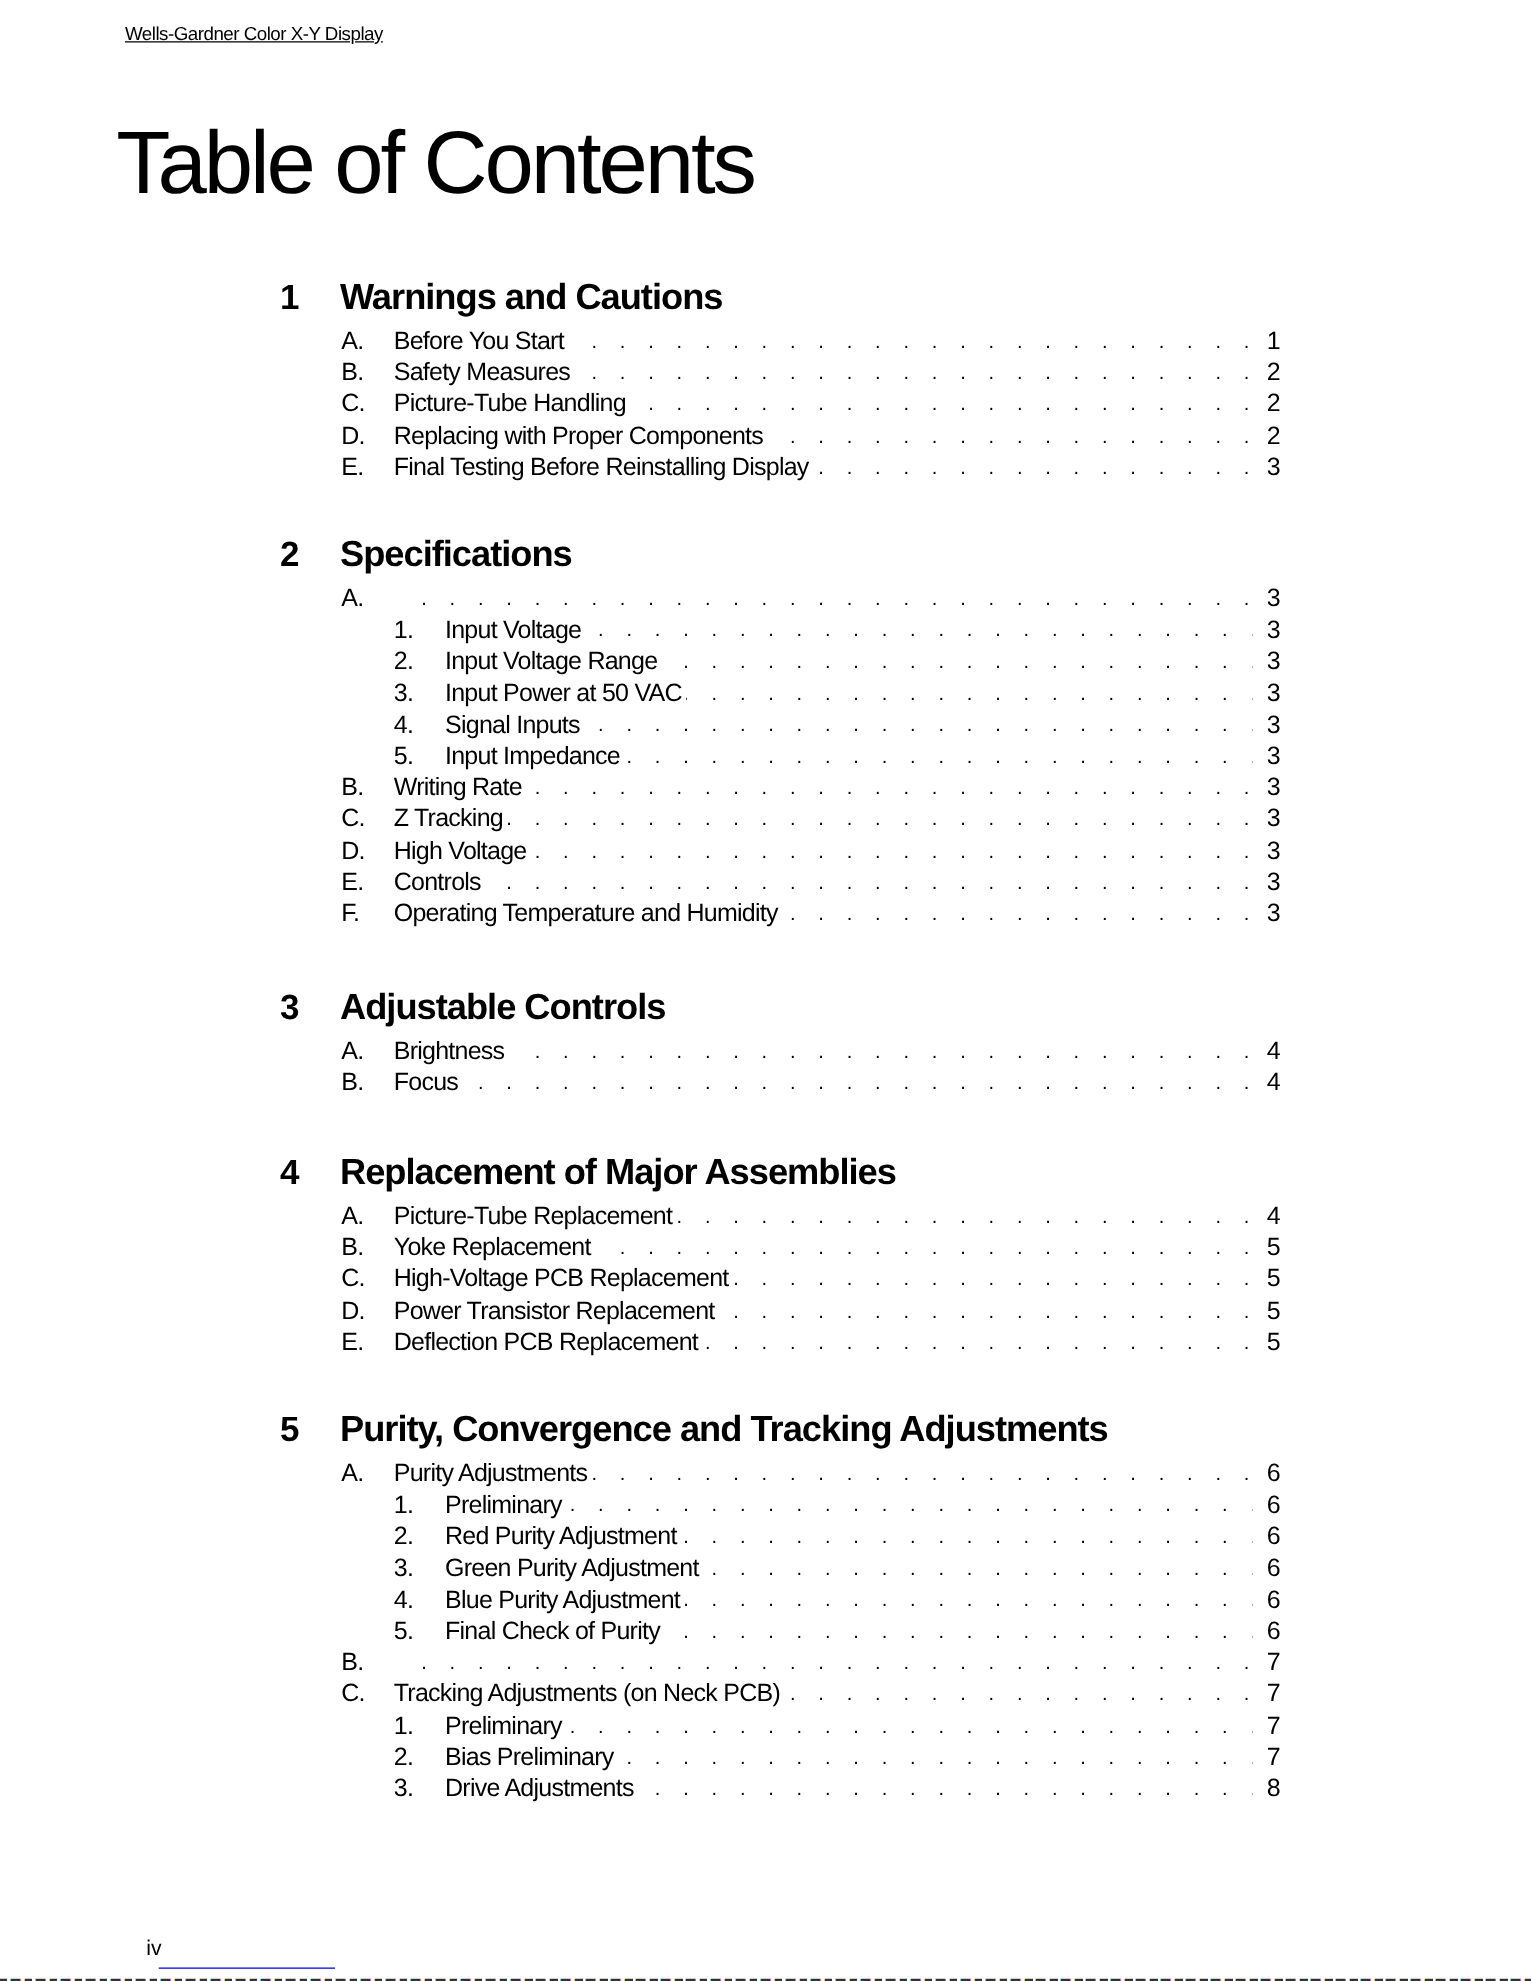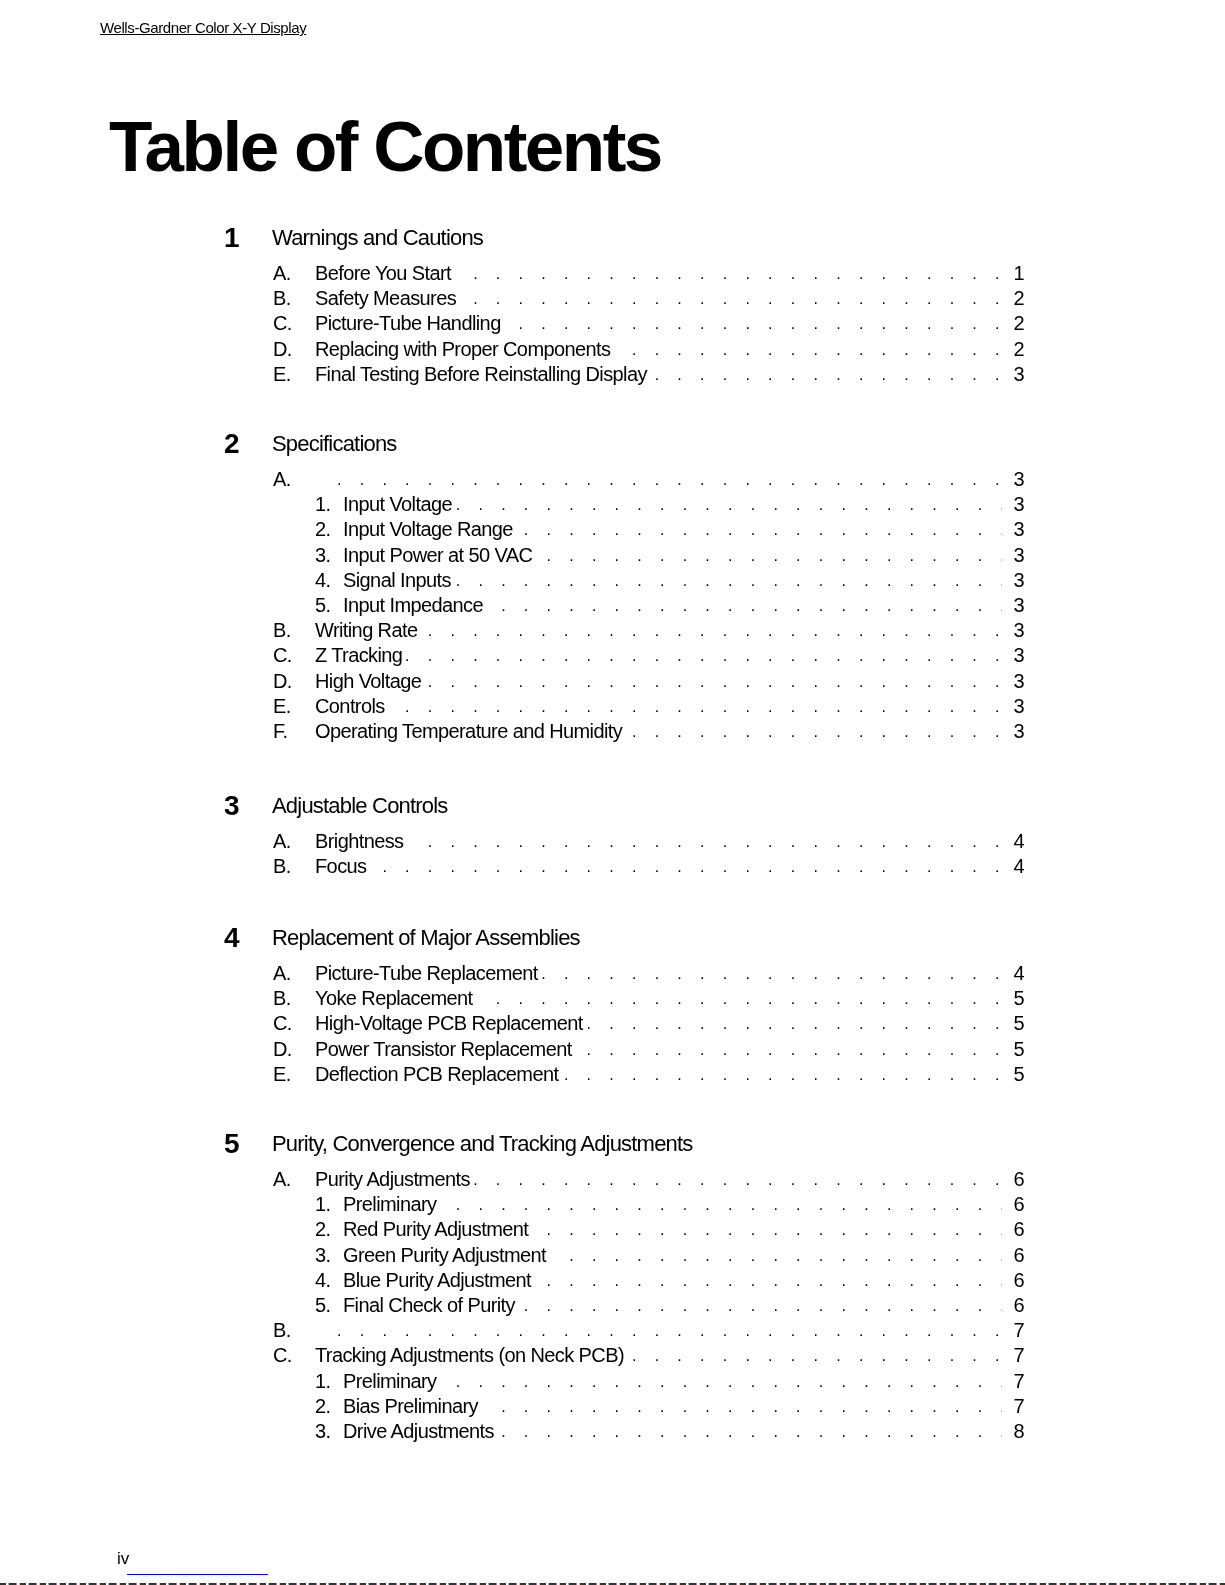"Table of Contents" .doc-title { font-weight: bold -> normal; margin: 16px -> 0 }
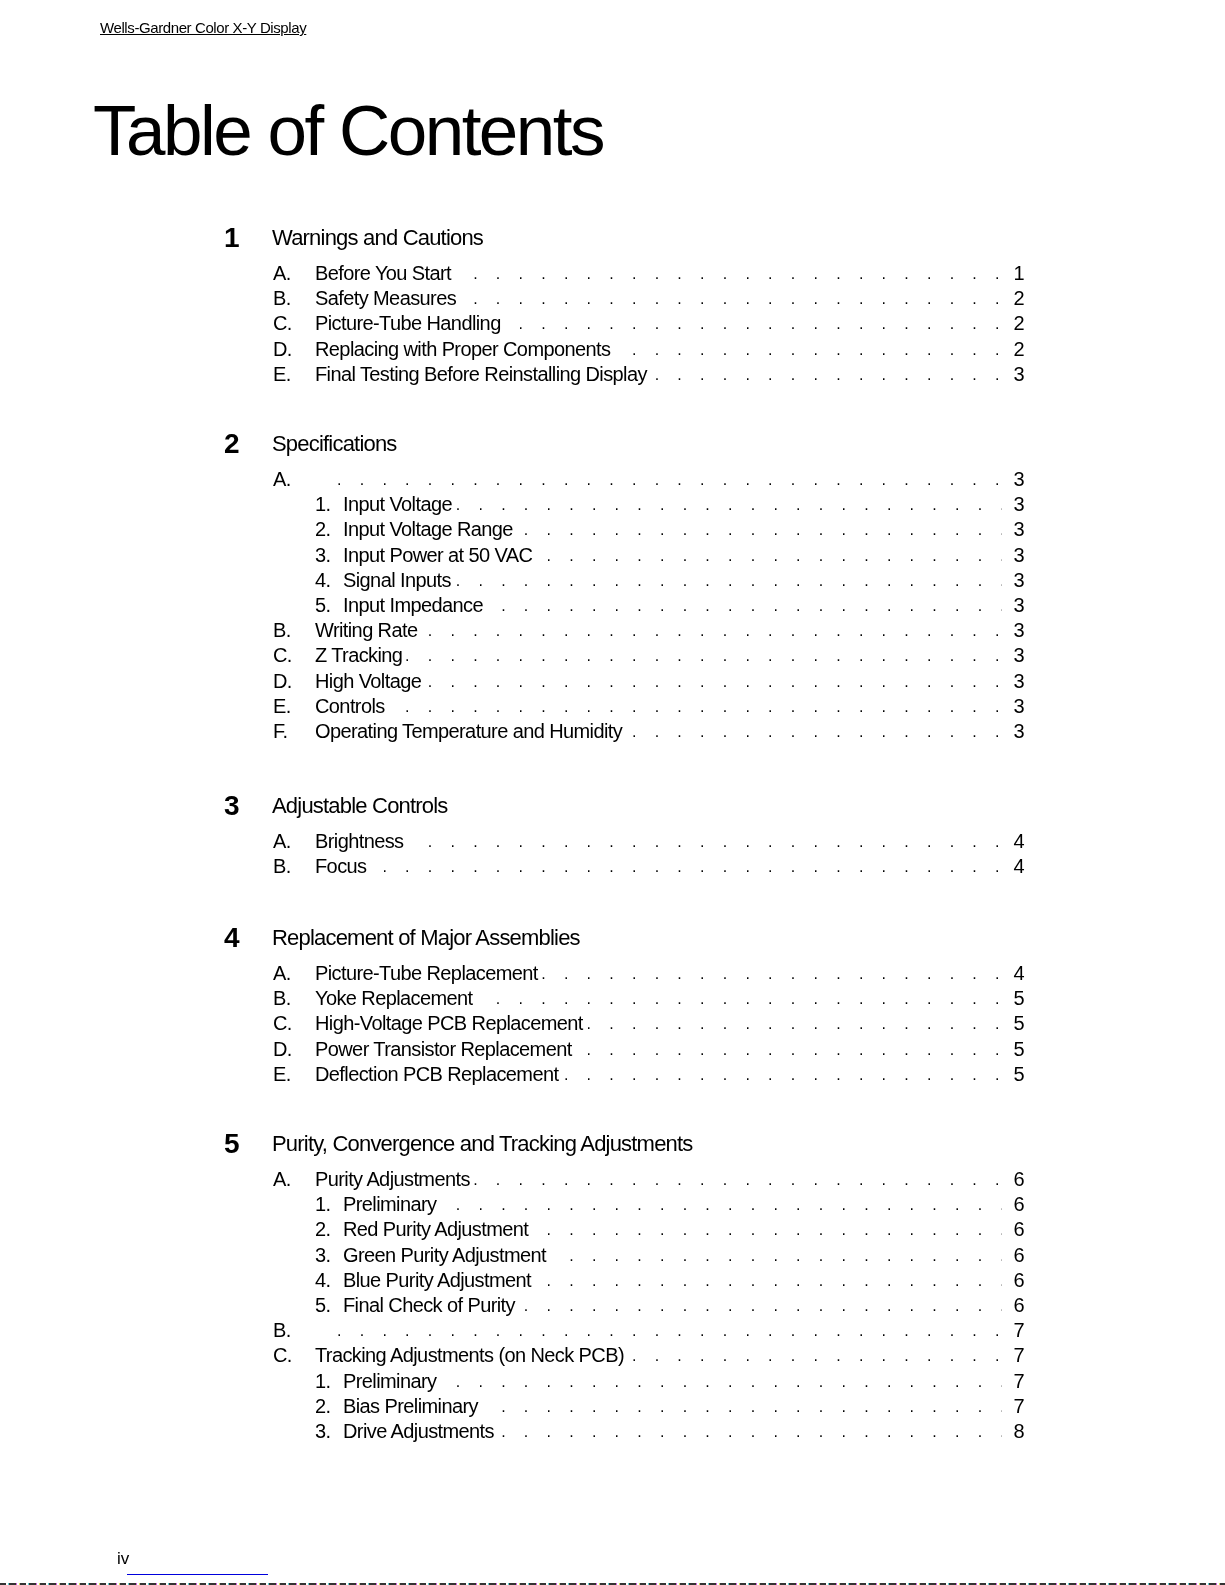"Warnings and Cautions" .section-title { font-size: 22px -> 29px; font-weight: normal -> bold }
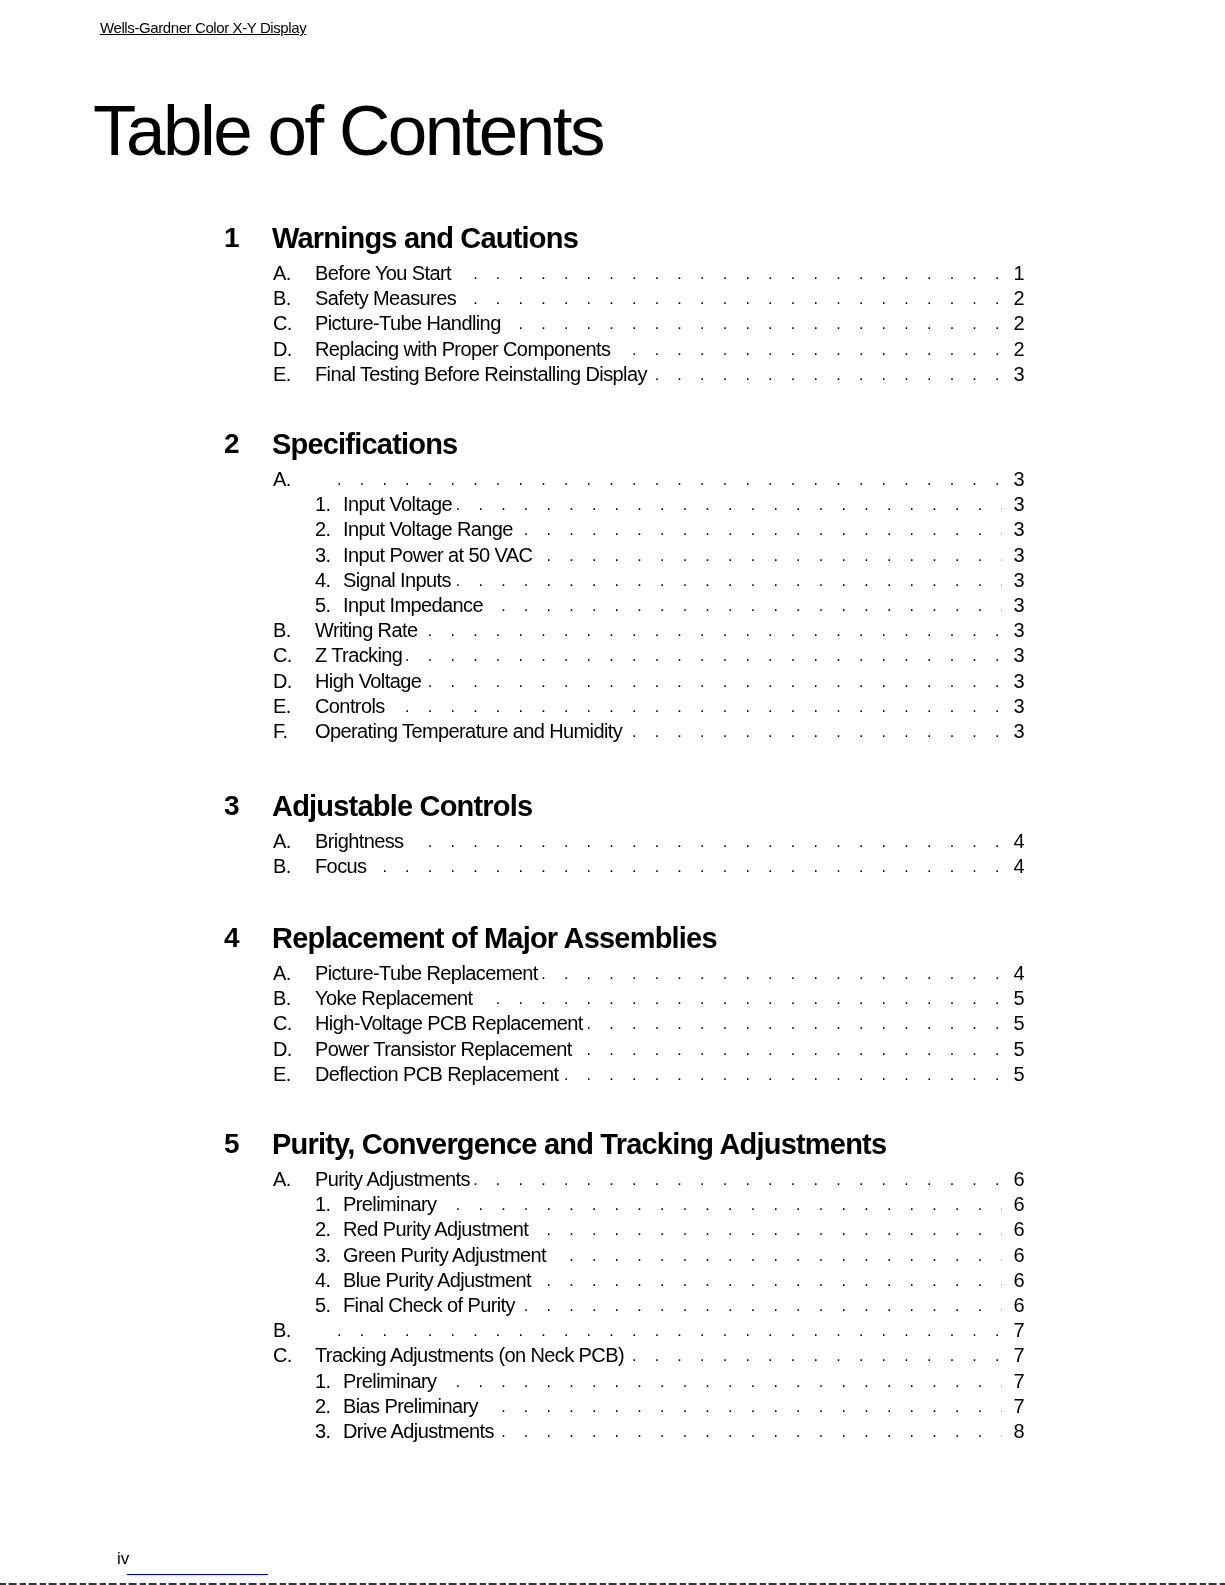"Input Voltage" .entry.lvl2 .label { left: 119px -> 132px }
